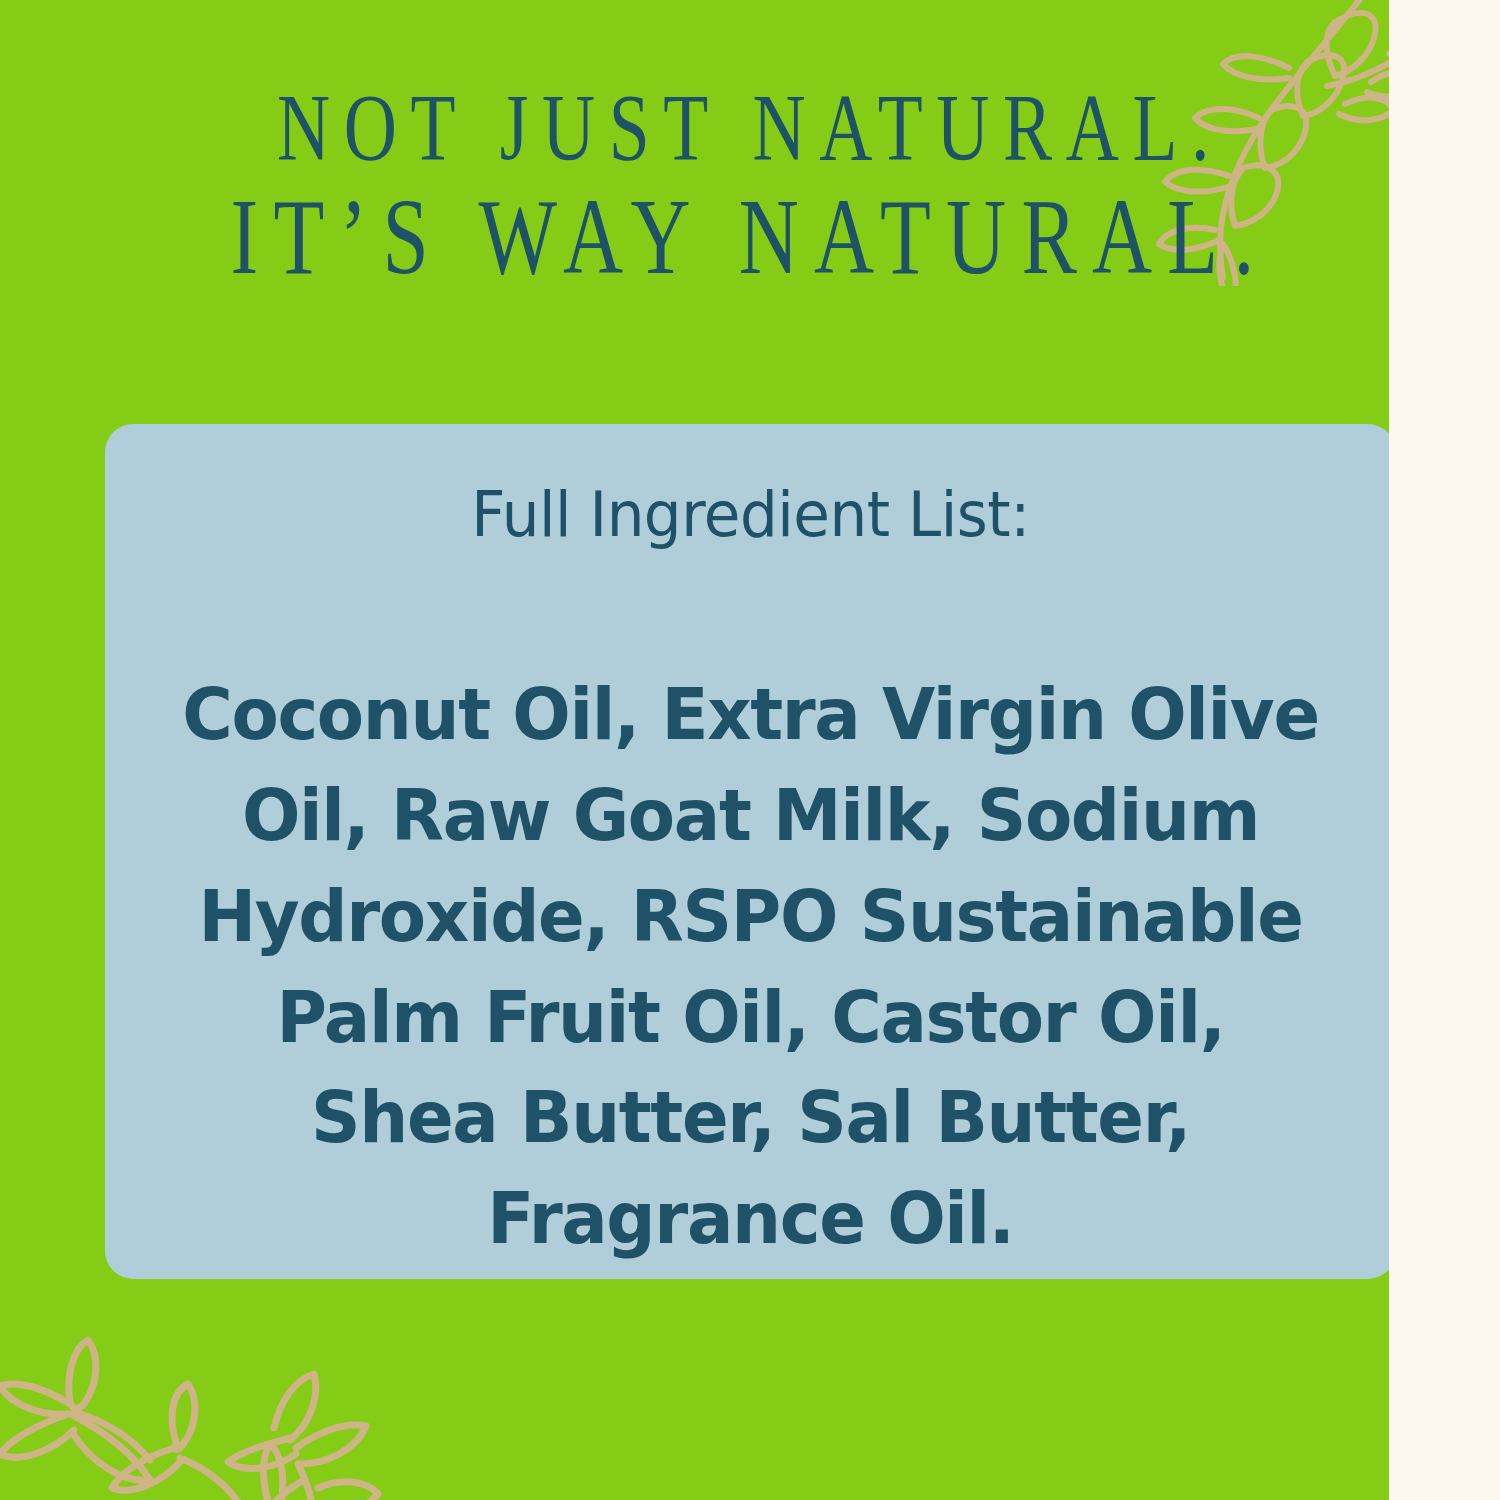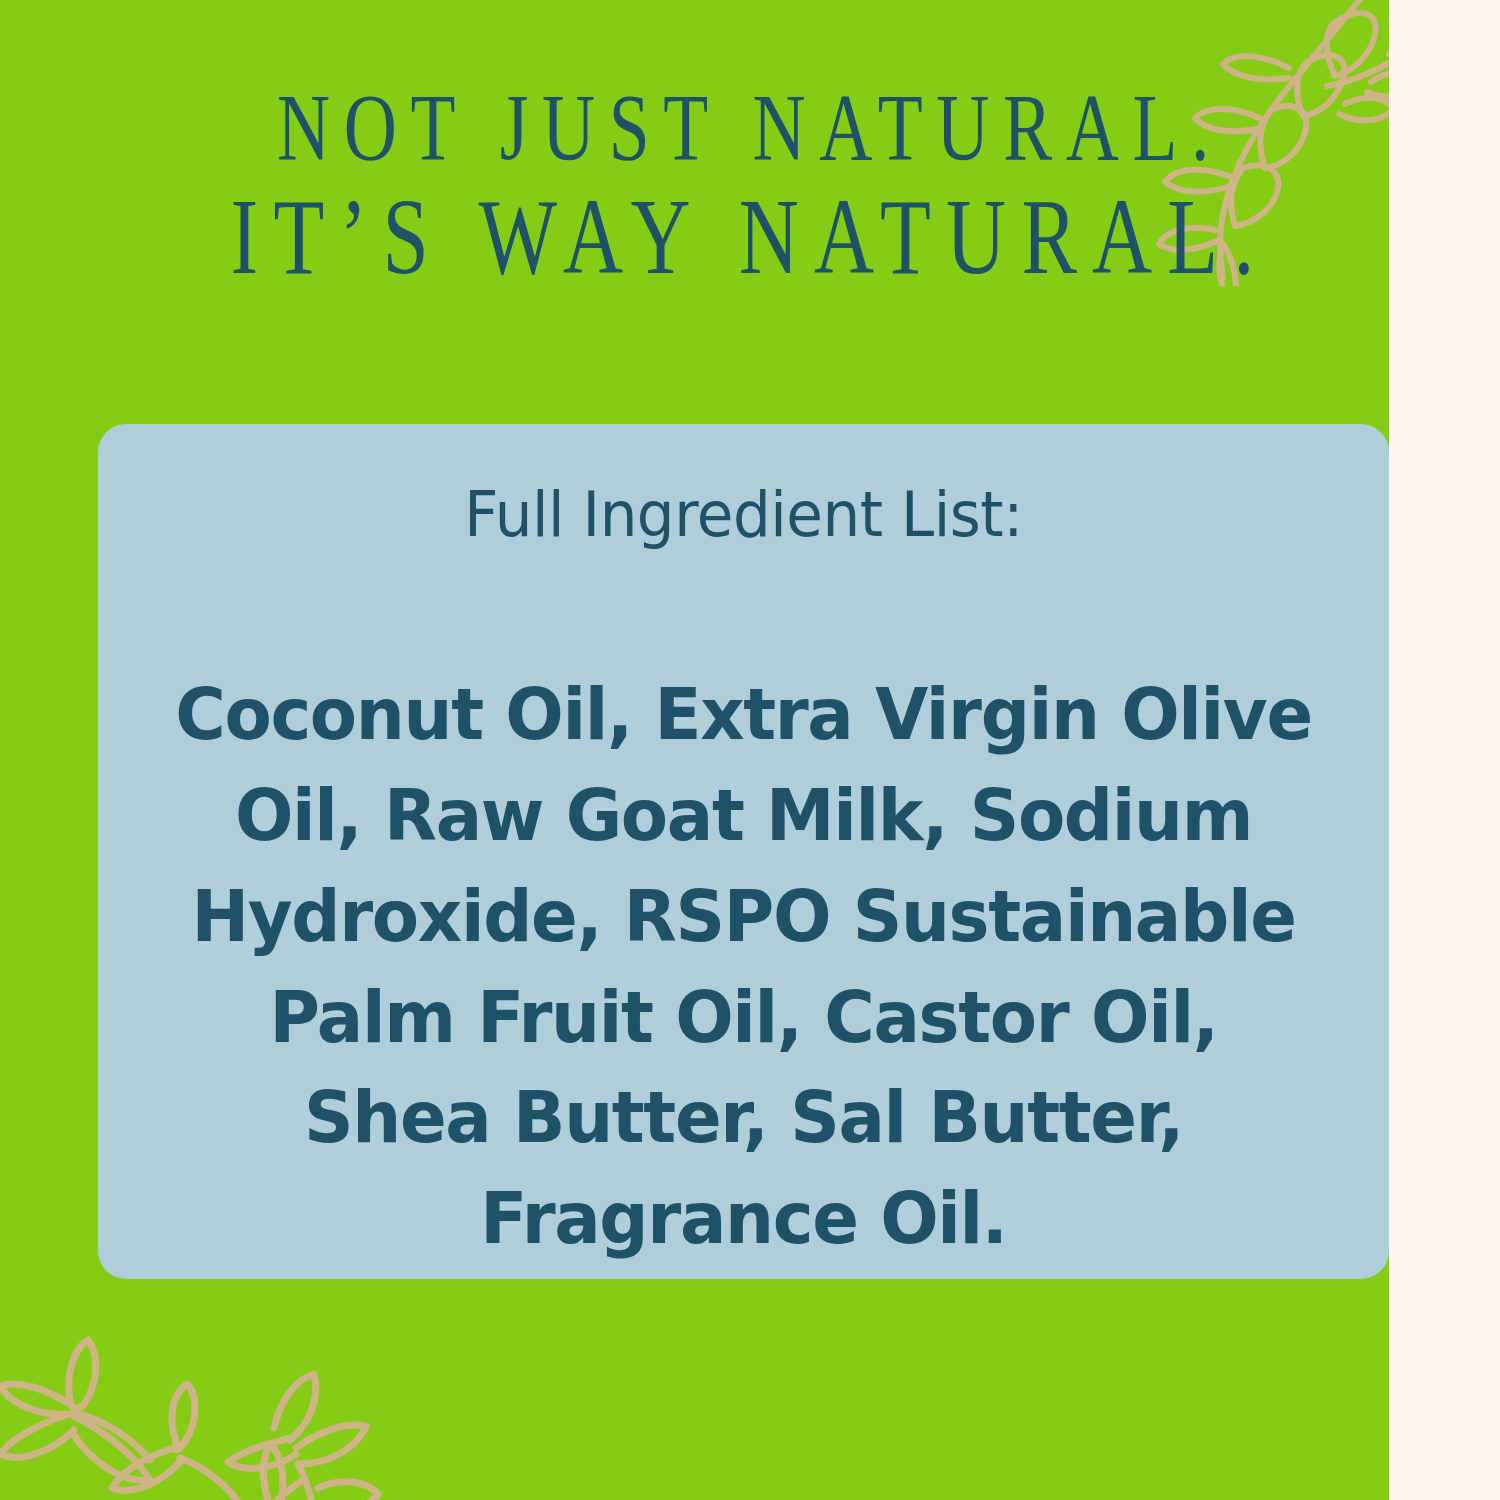"Full Ingredient List:" .panel { left: 98px -> 105px }
